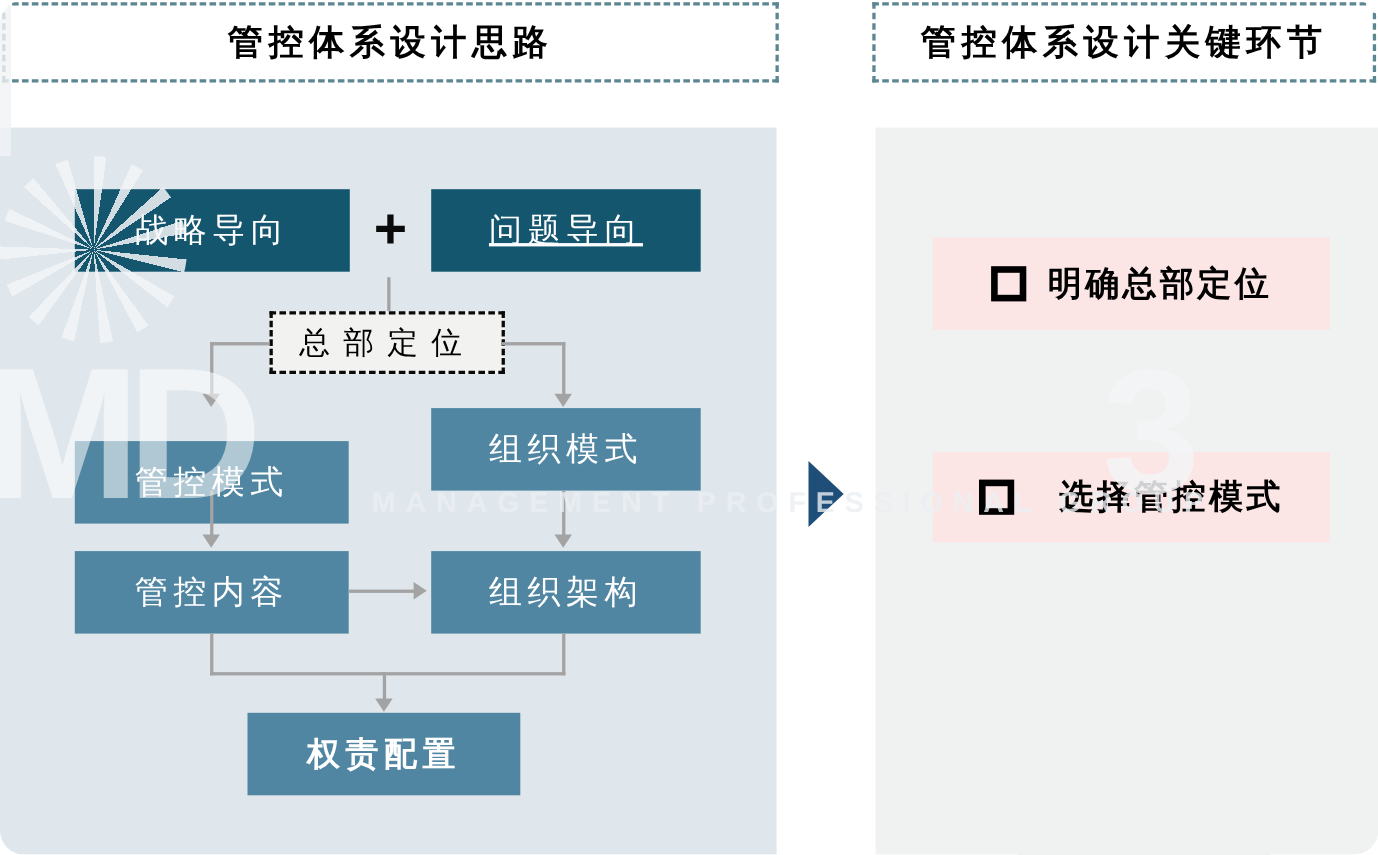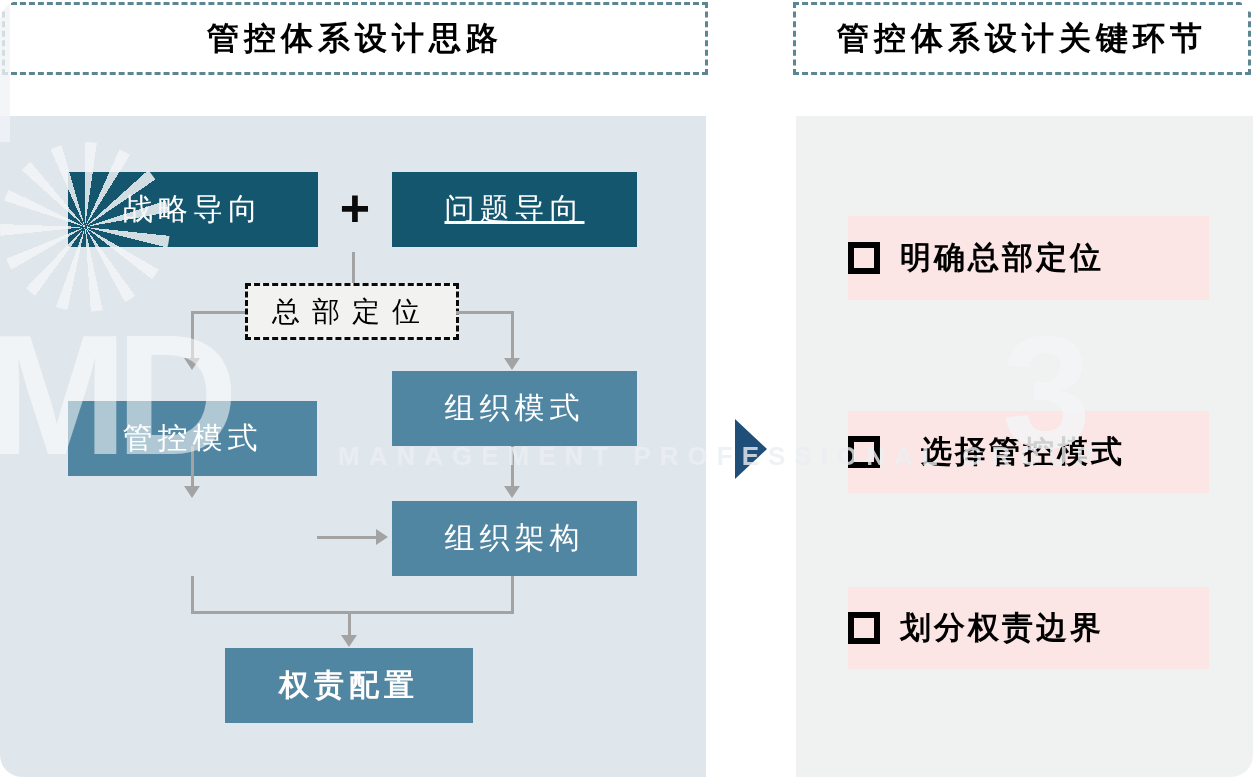"明确总部定位" .key-item { justify-content: none -> center }
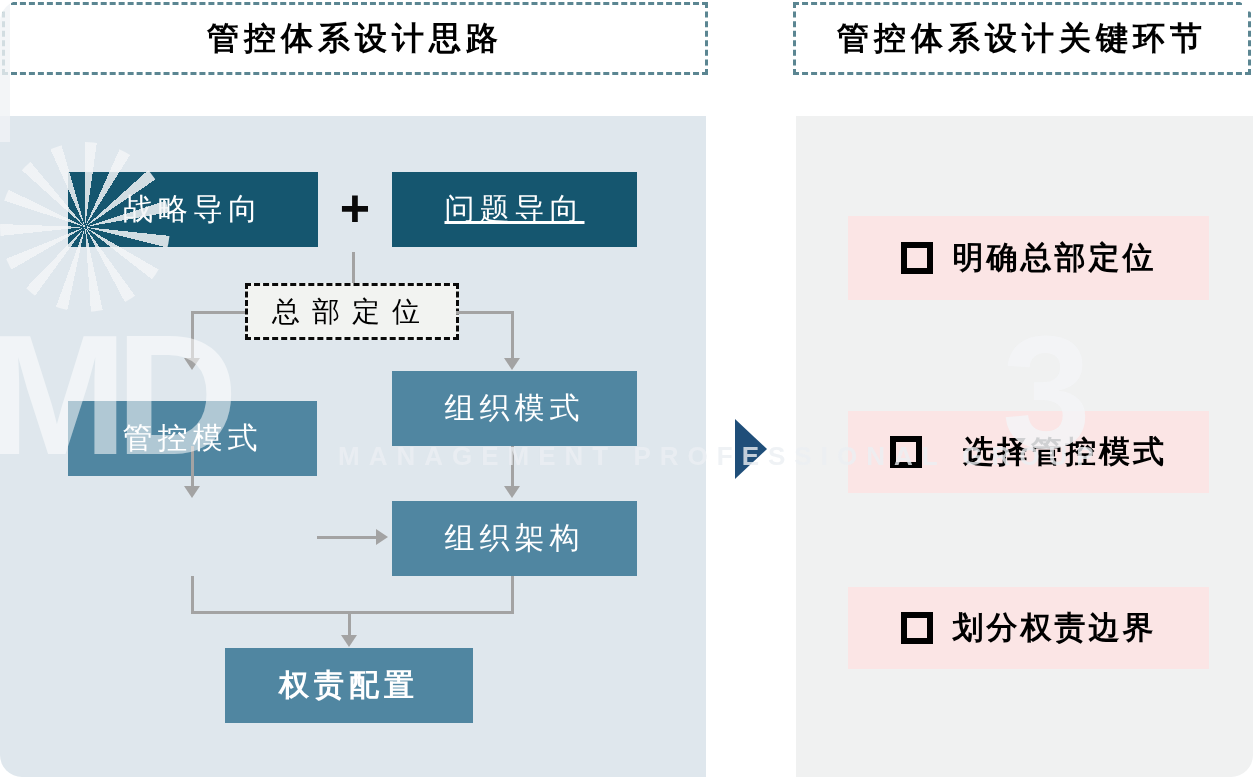"管控内容" div.fbox { html: none -> <div> <span>管控内容</span> </div> }
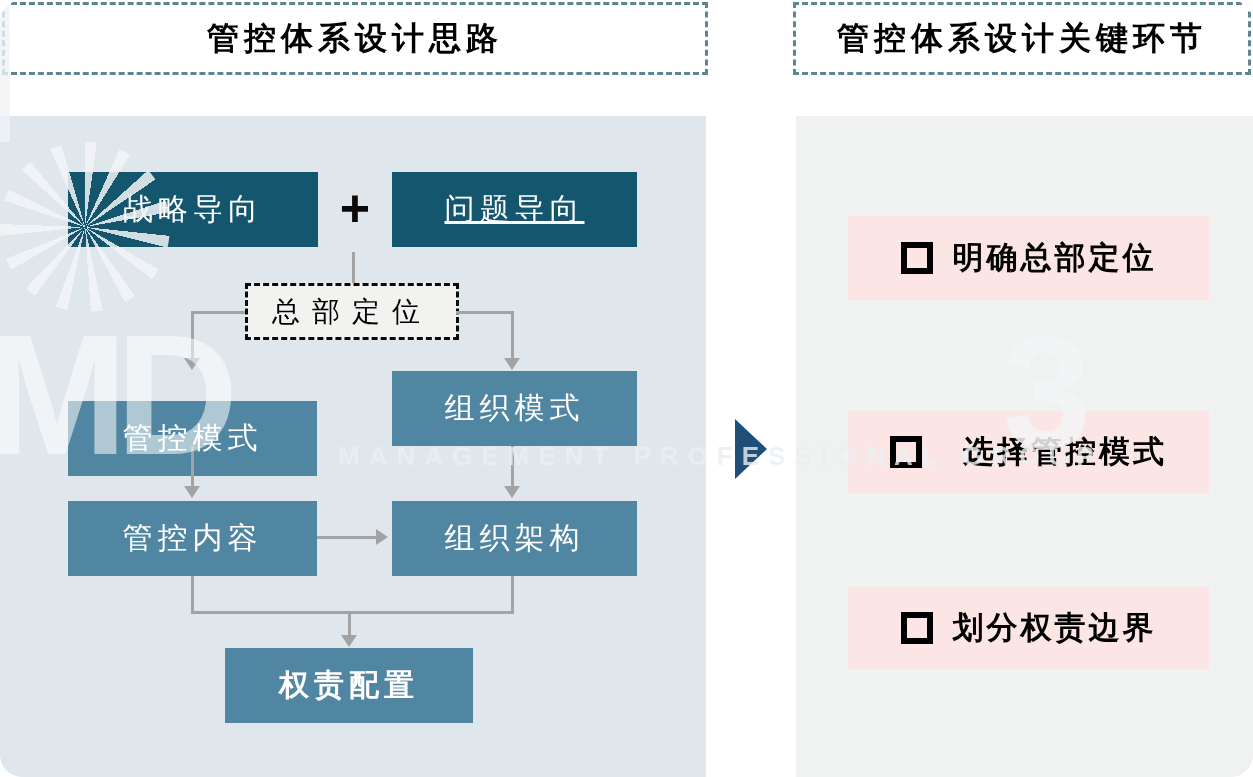"划分权责边界" div.key-item { html: <div> <span></span> <span>划分权责边界</span> </div> -> none }
